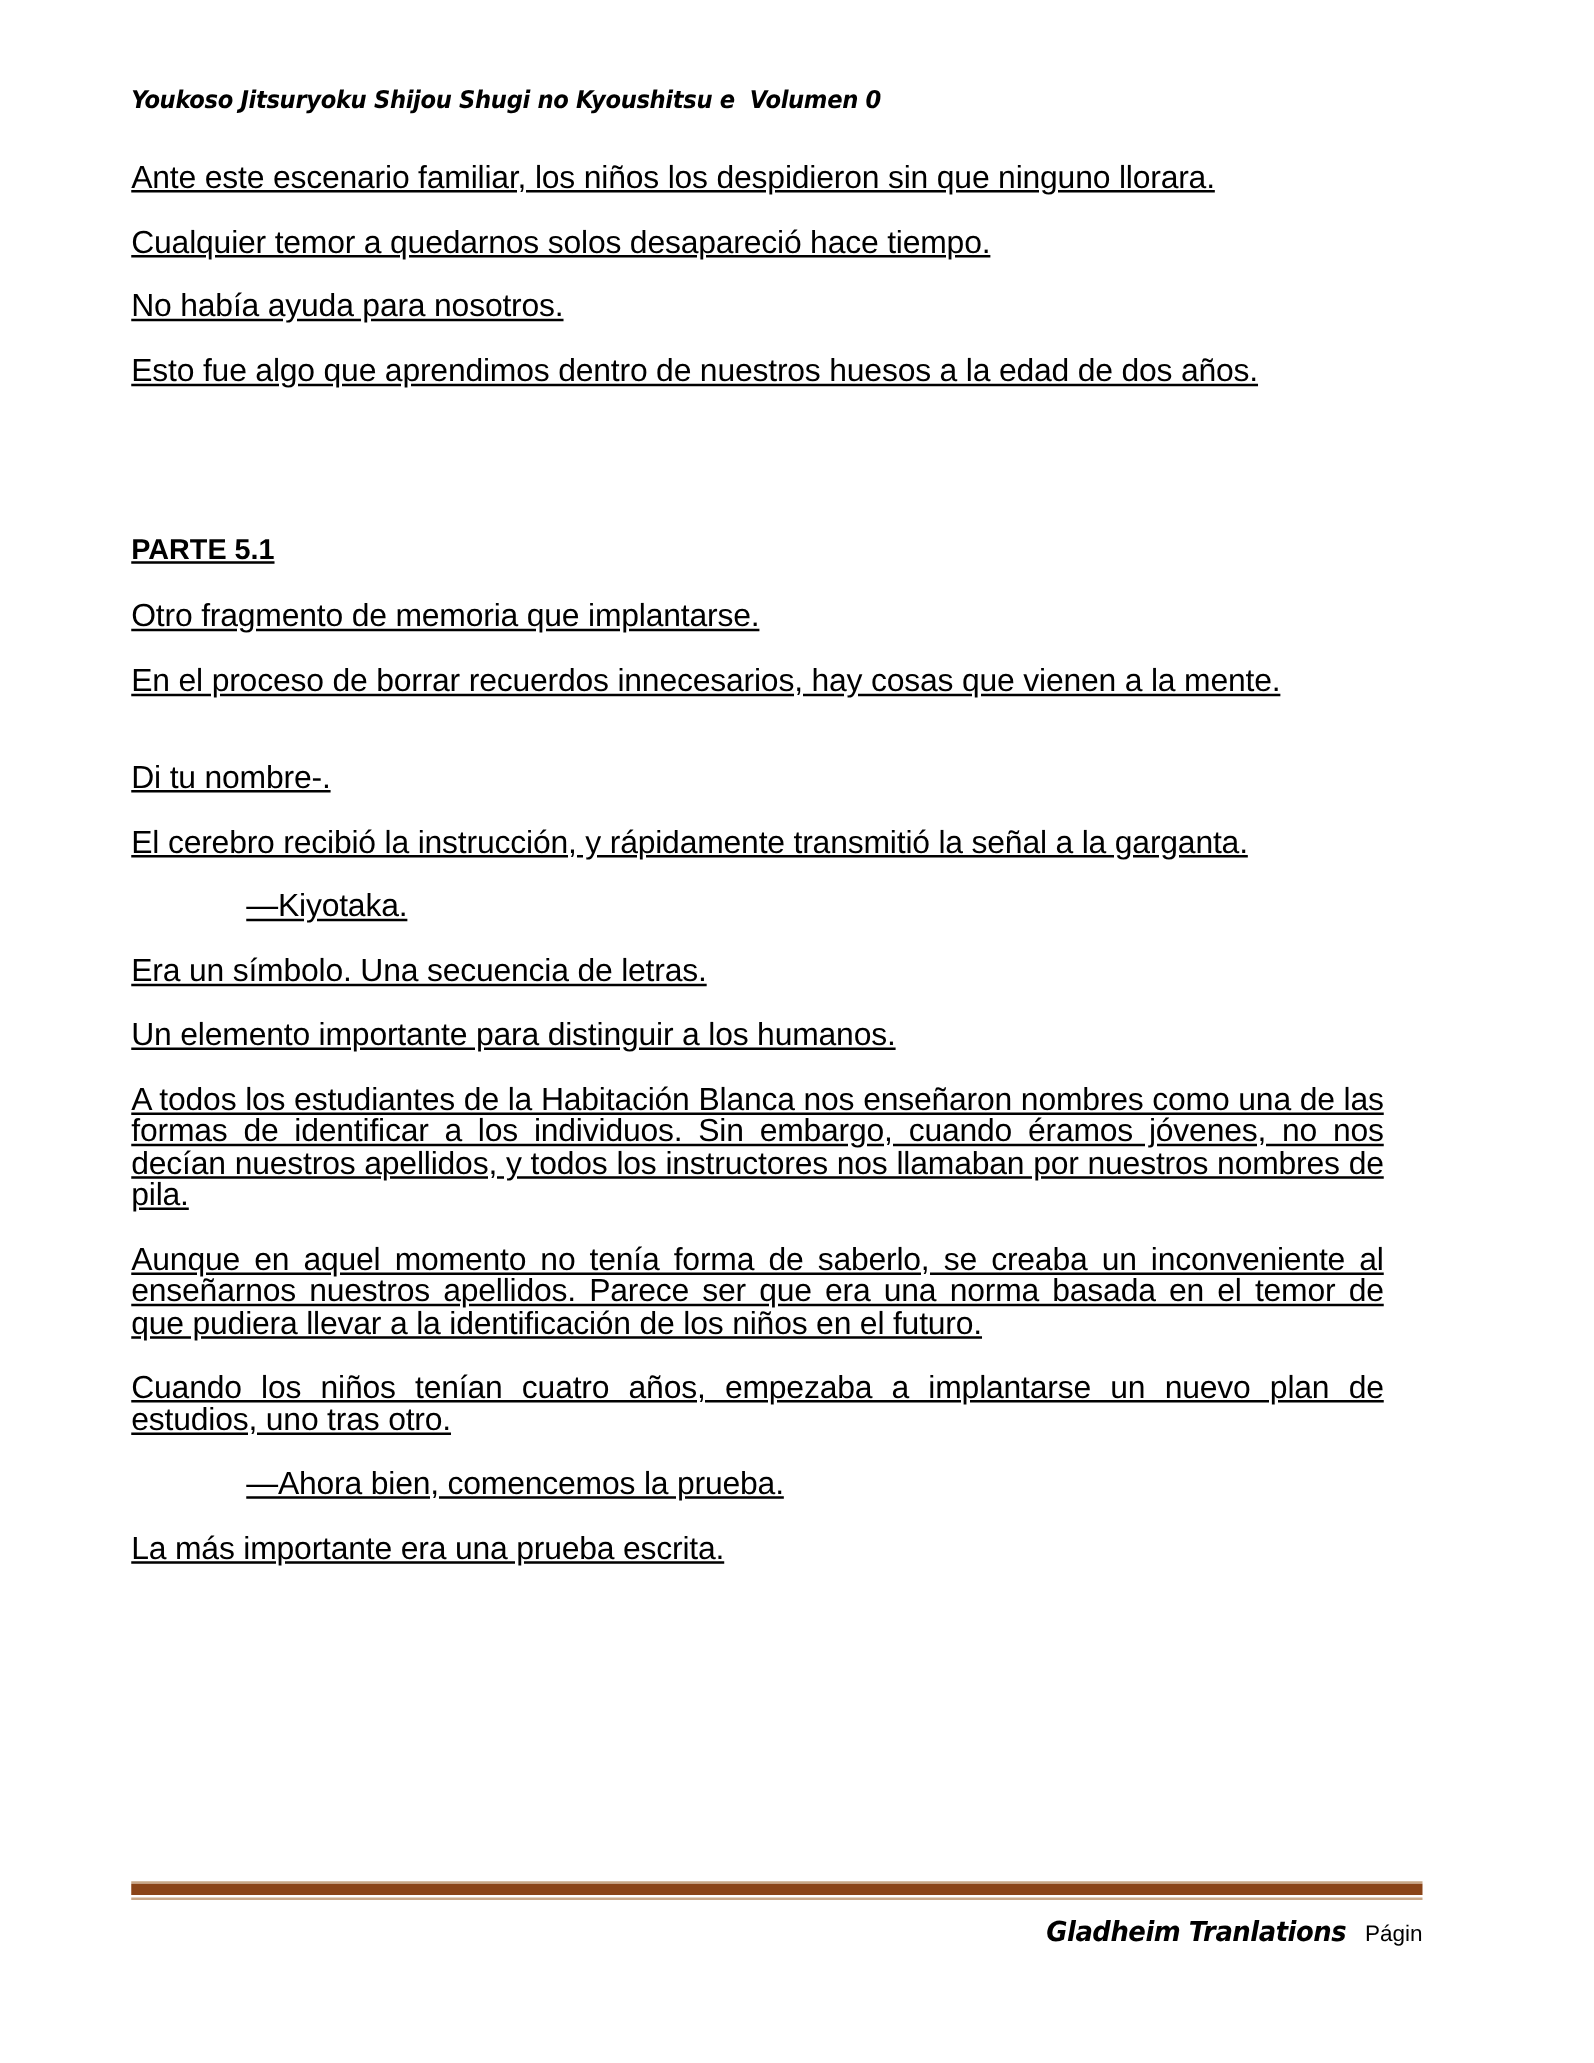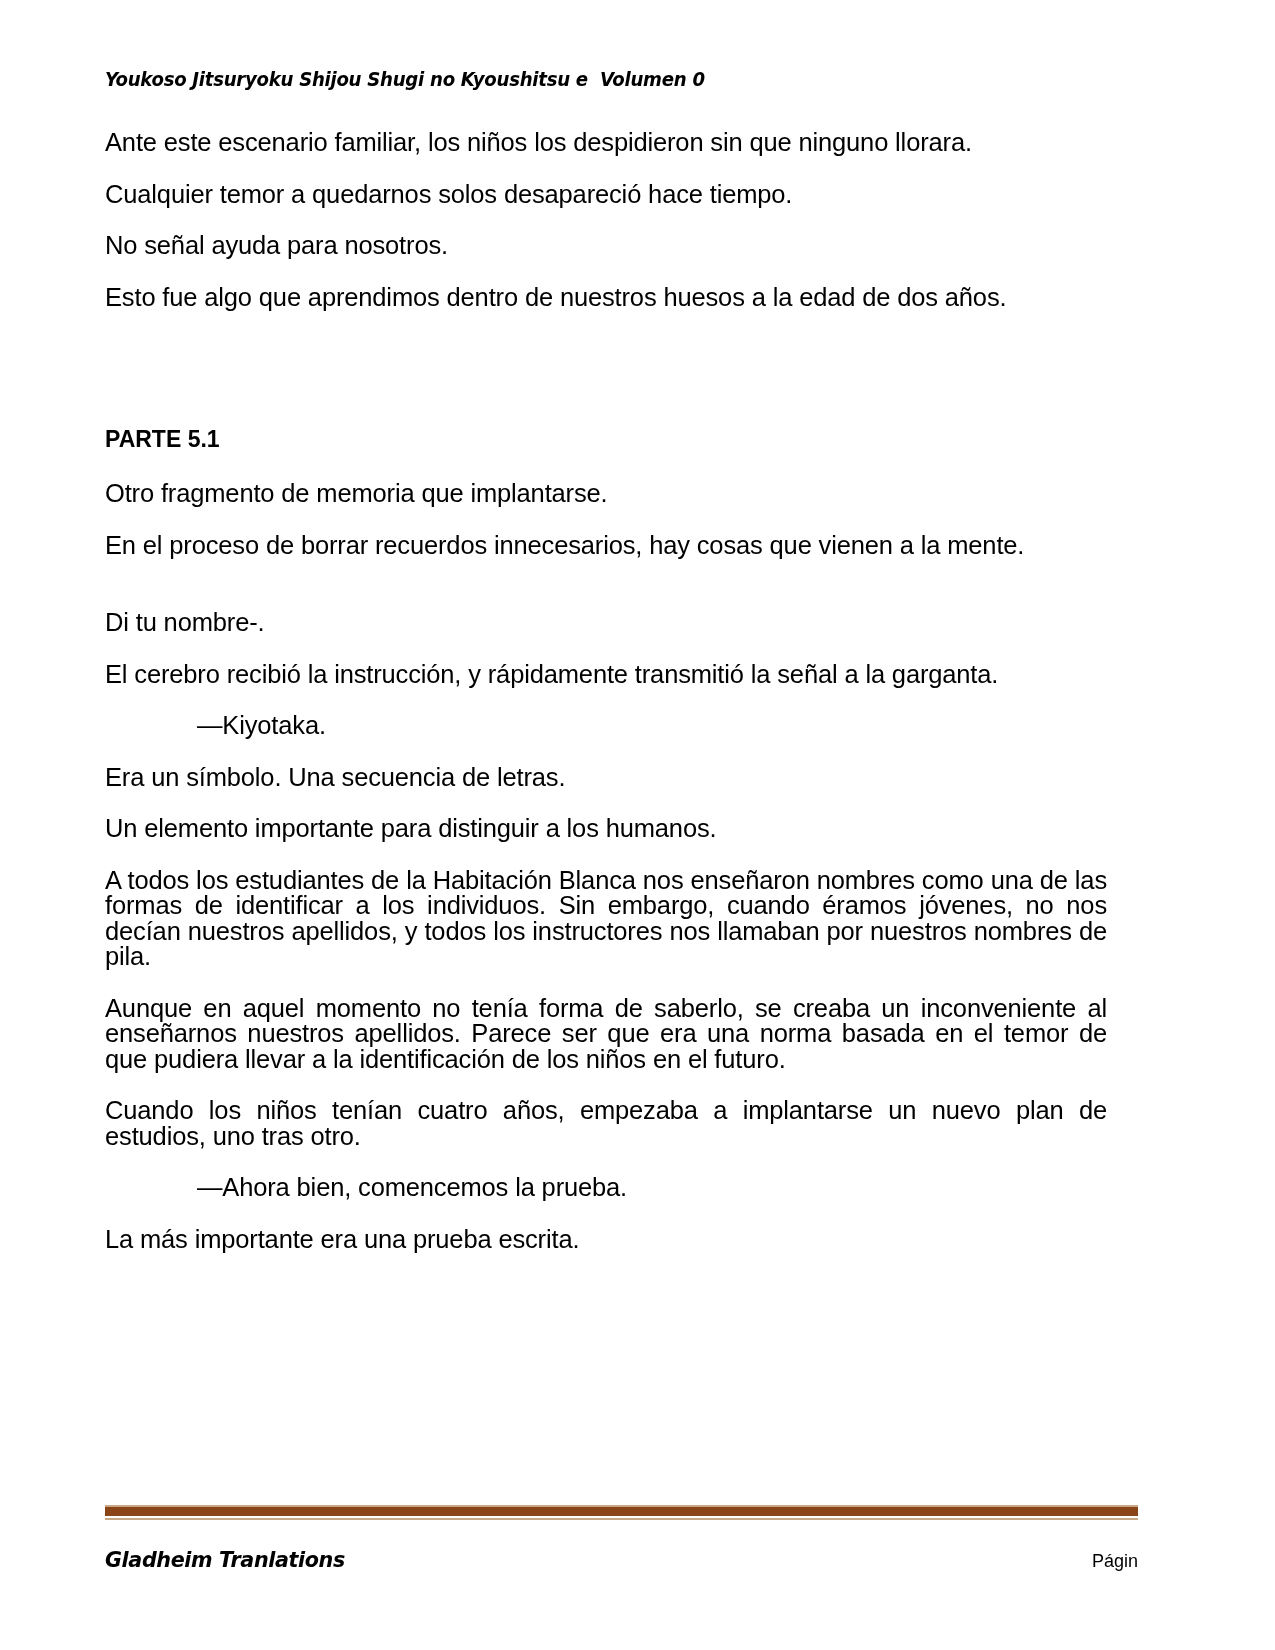"Ante este escenario familiar, los" .content { text-decoration: none -> underline }
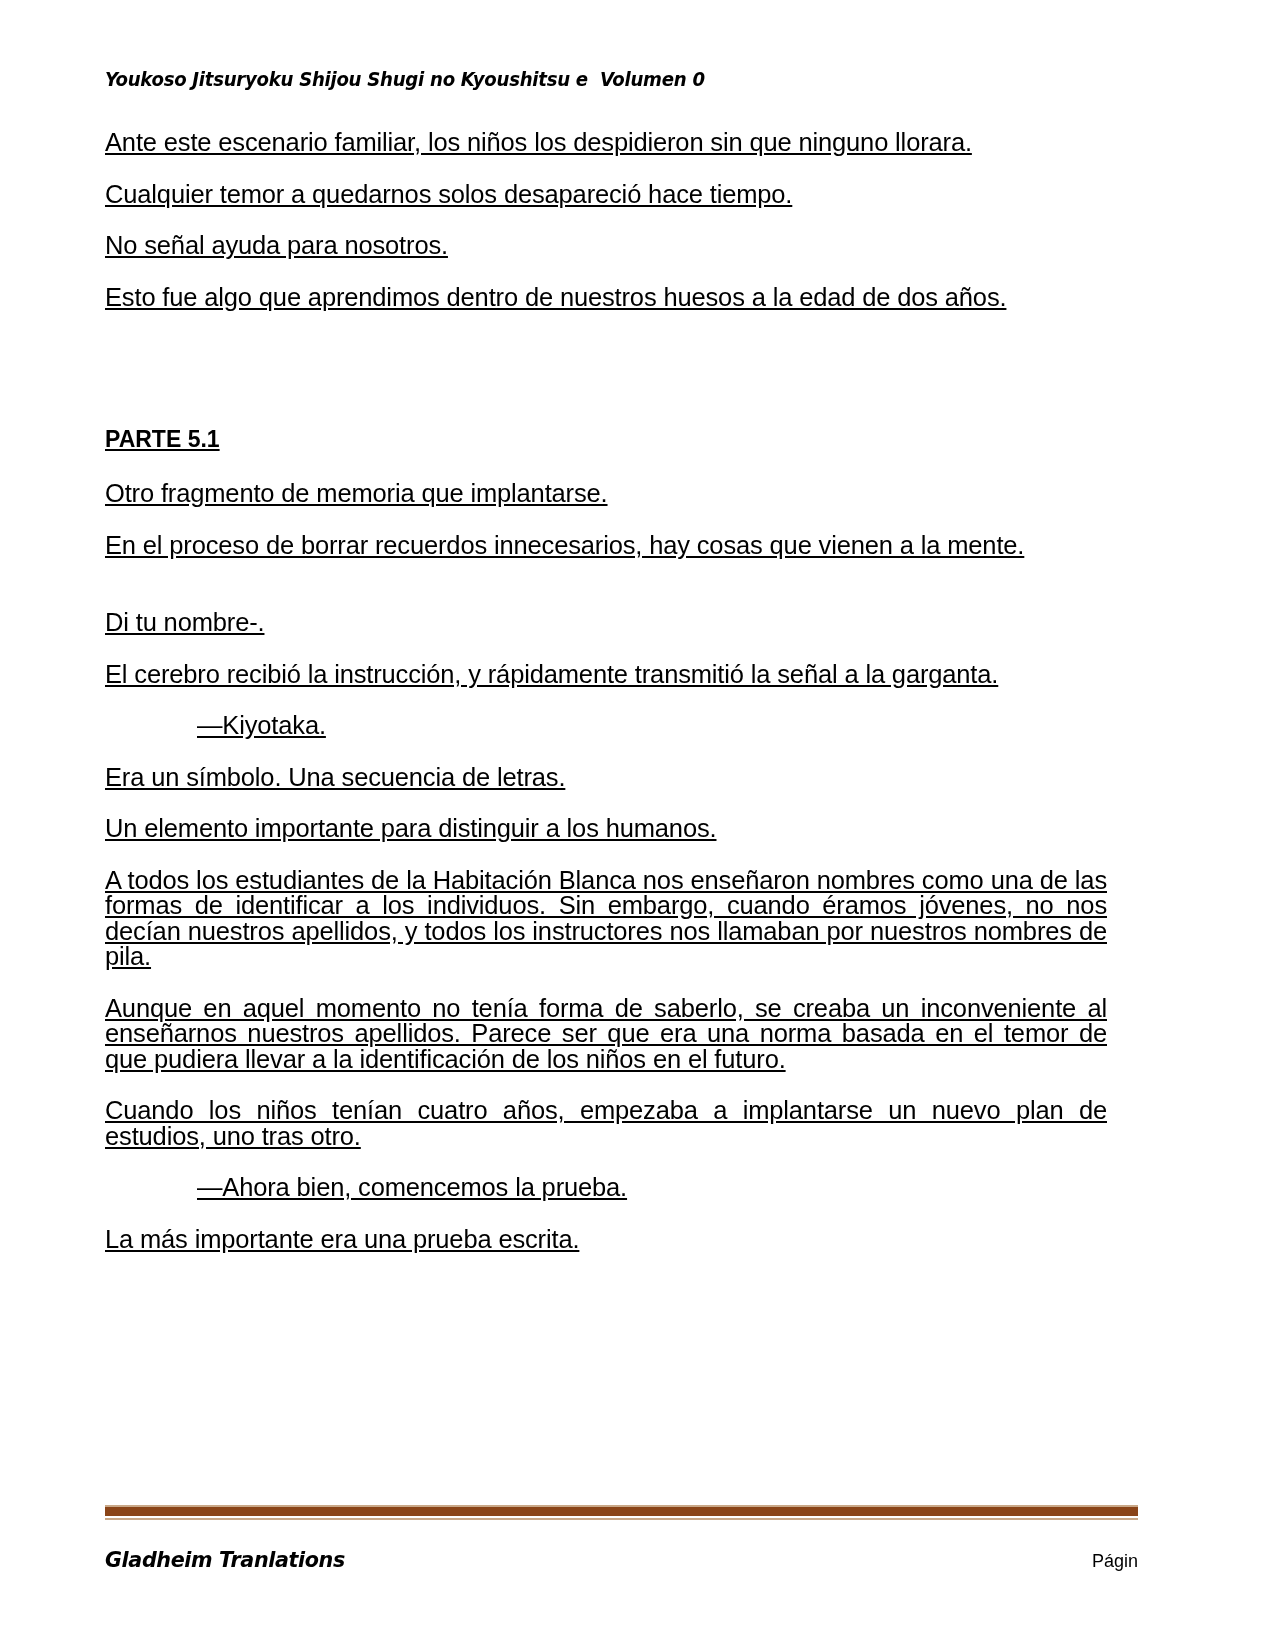"No señal ayuda para nosotros." p.para { text: señal -> había }
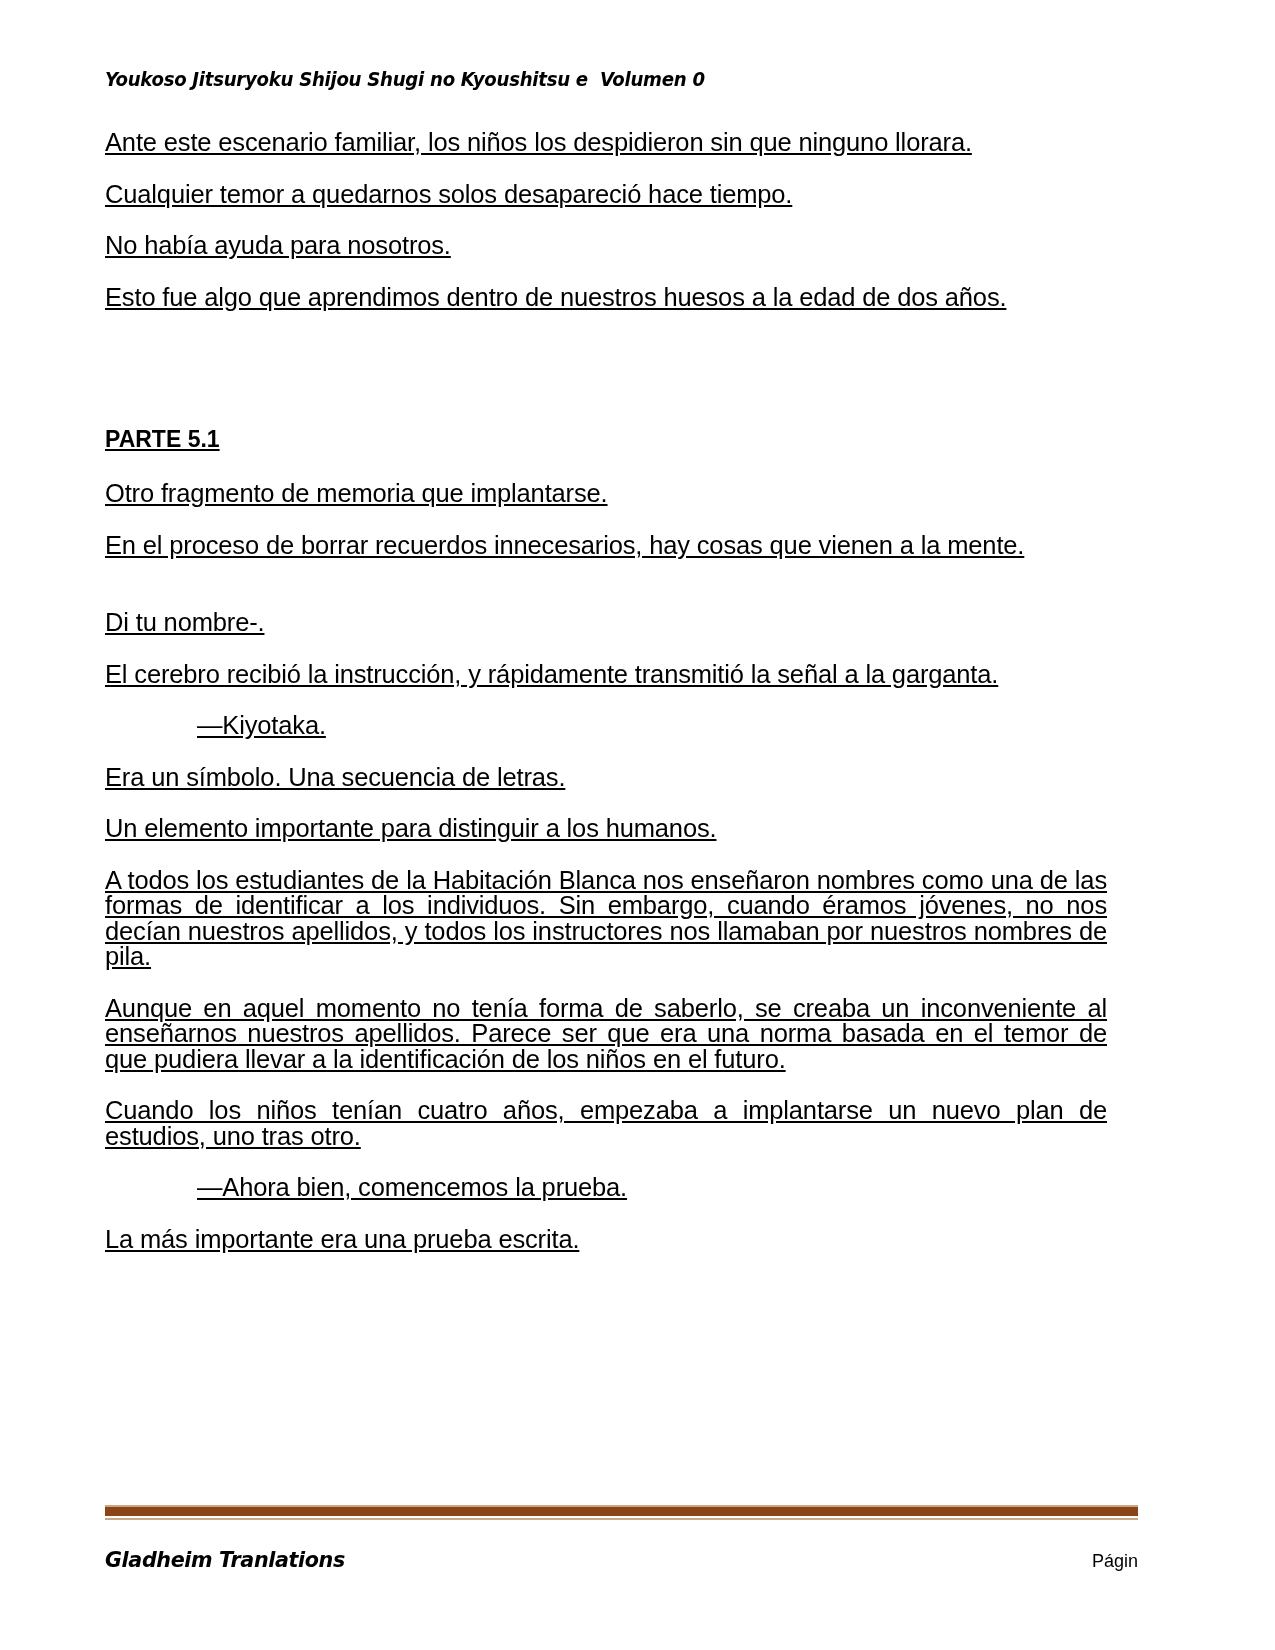"Gladheim Tranlations" .footer-row { justify-content: space-between -> flex-end; margin-top: 27px -> 14px }
